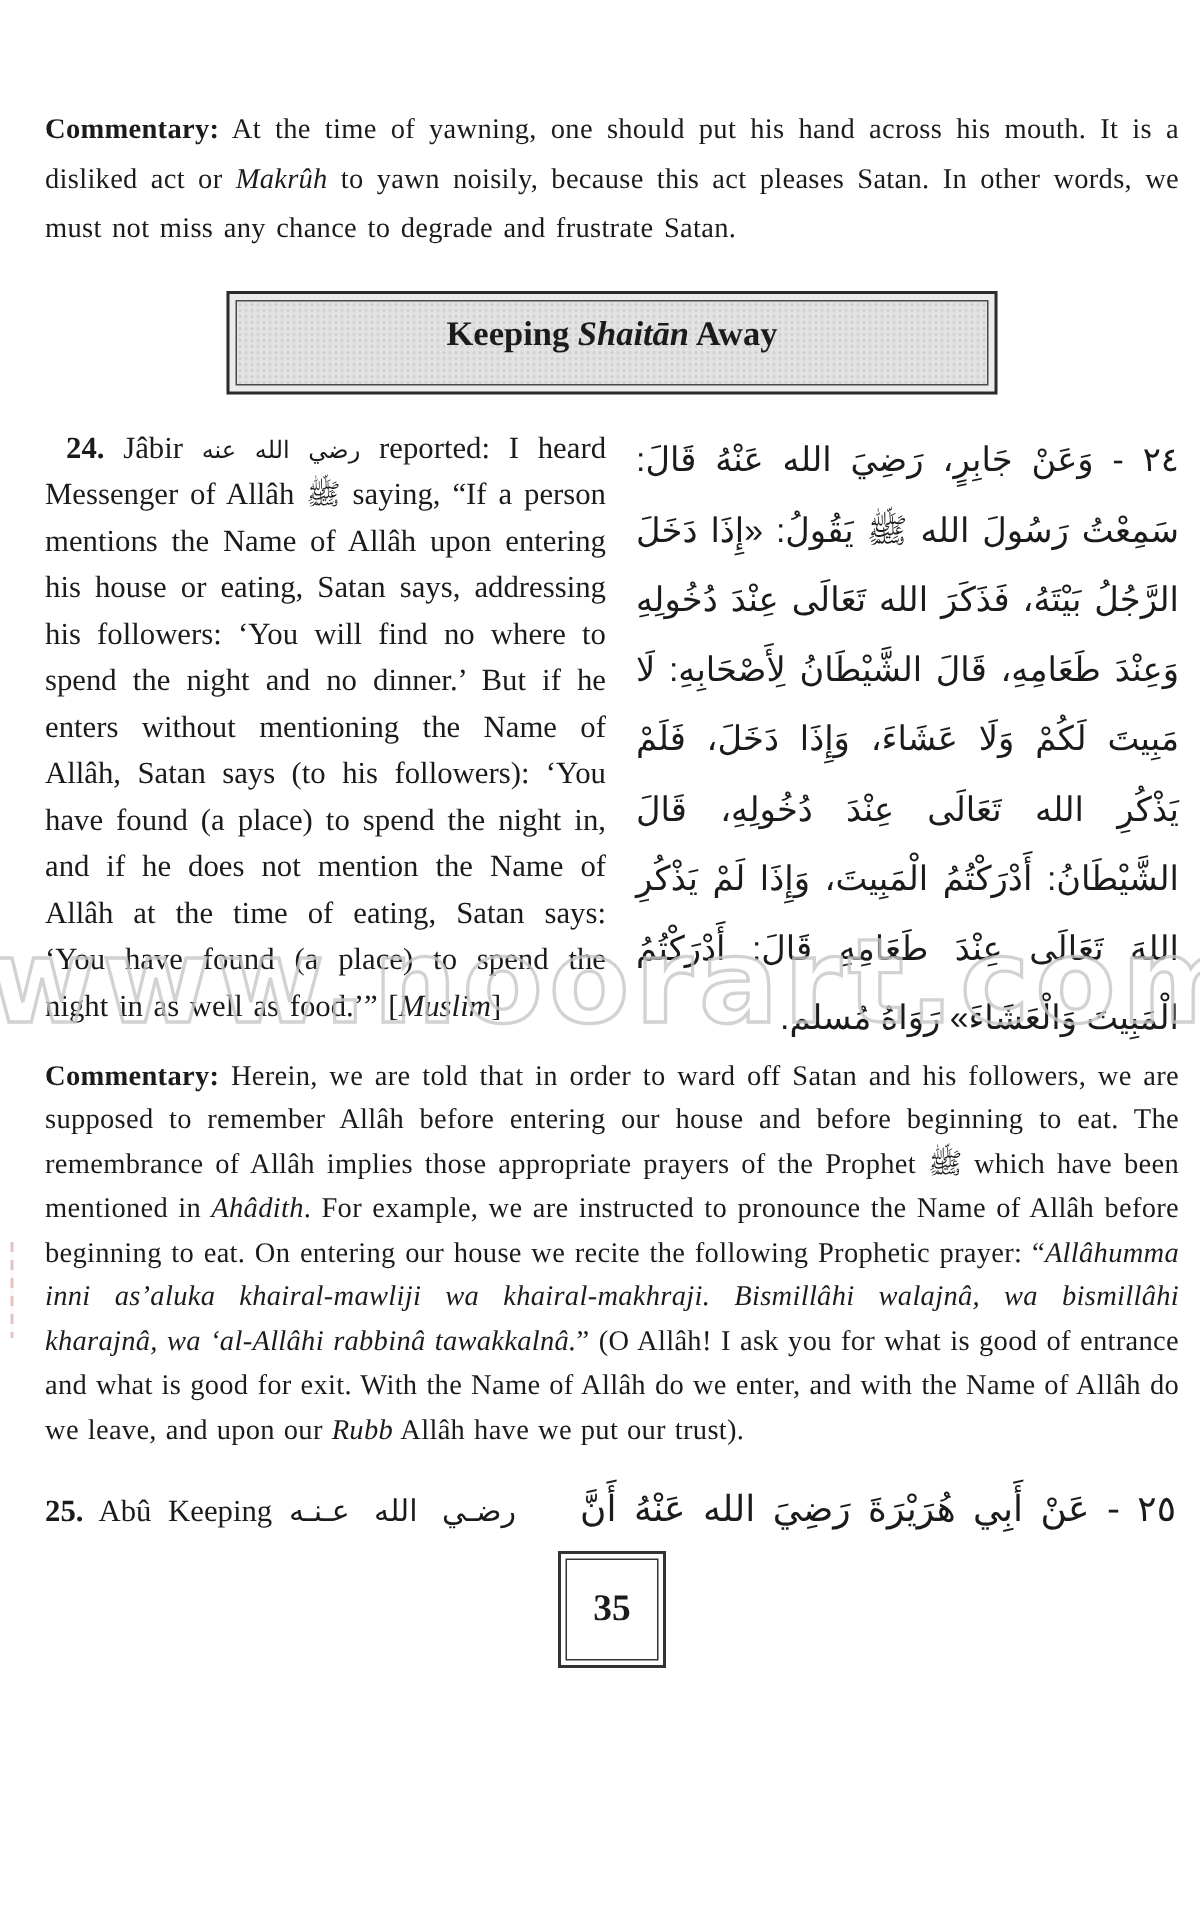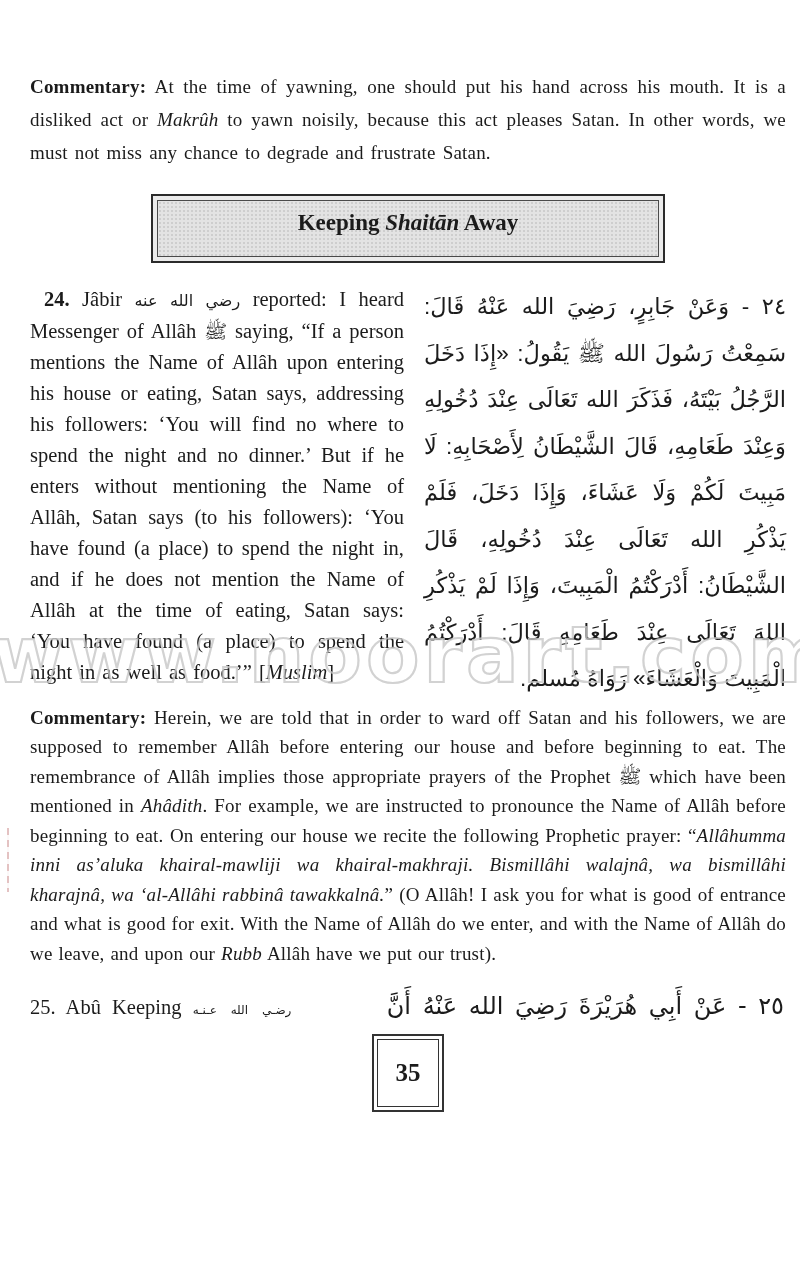"25." .h25-en b { font-weight: normal -> bold }
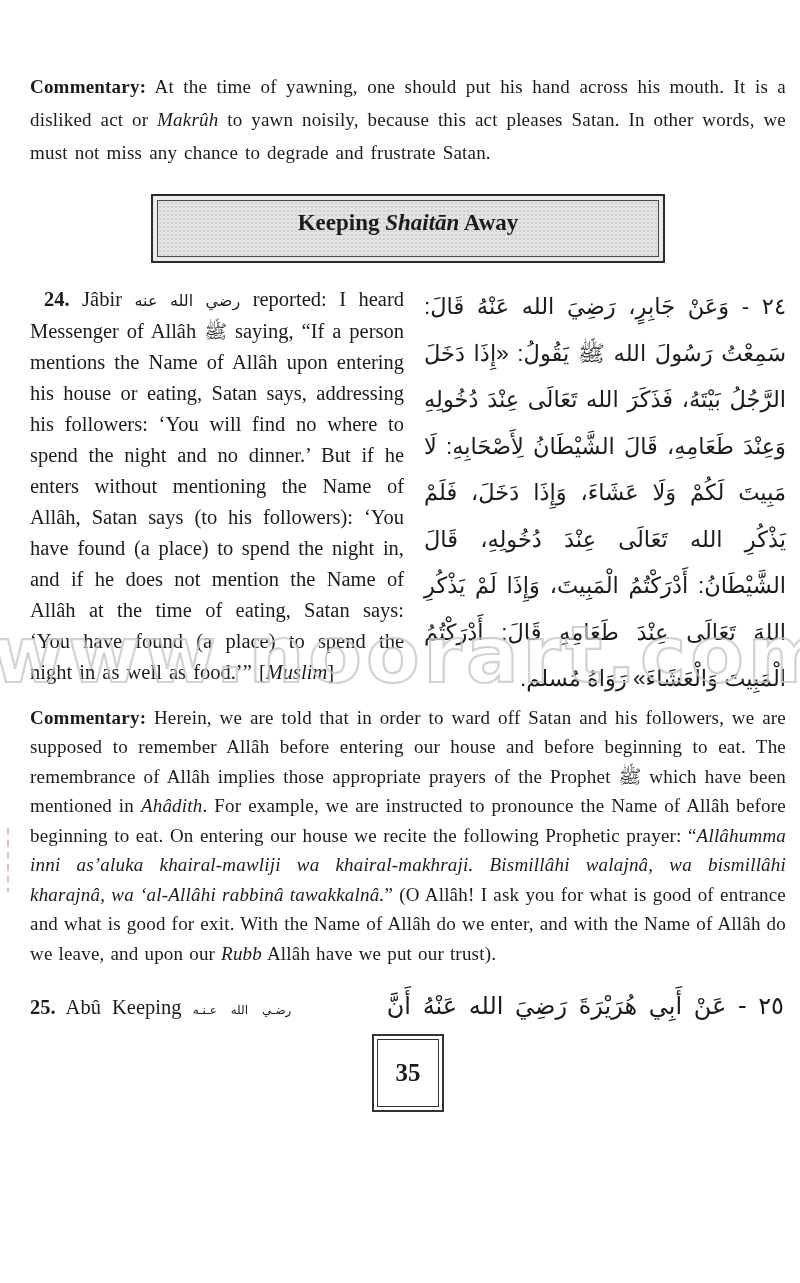"رضـي الله عـنـه" .h25-en .arabic-inline { font-size: 12px -> 20px }
